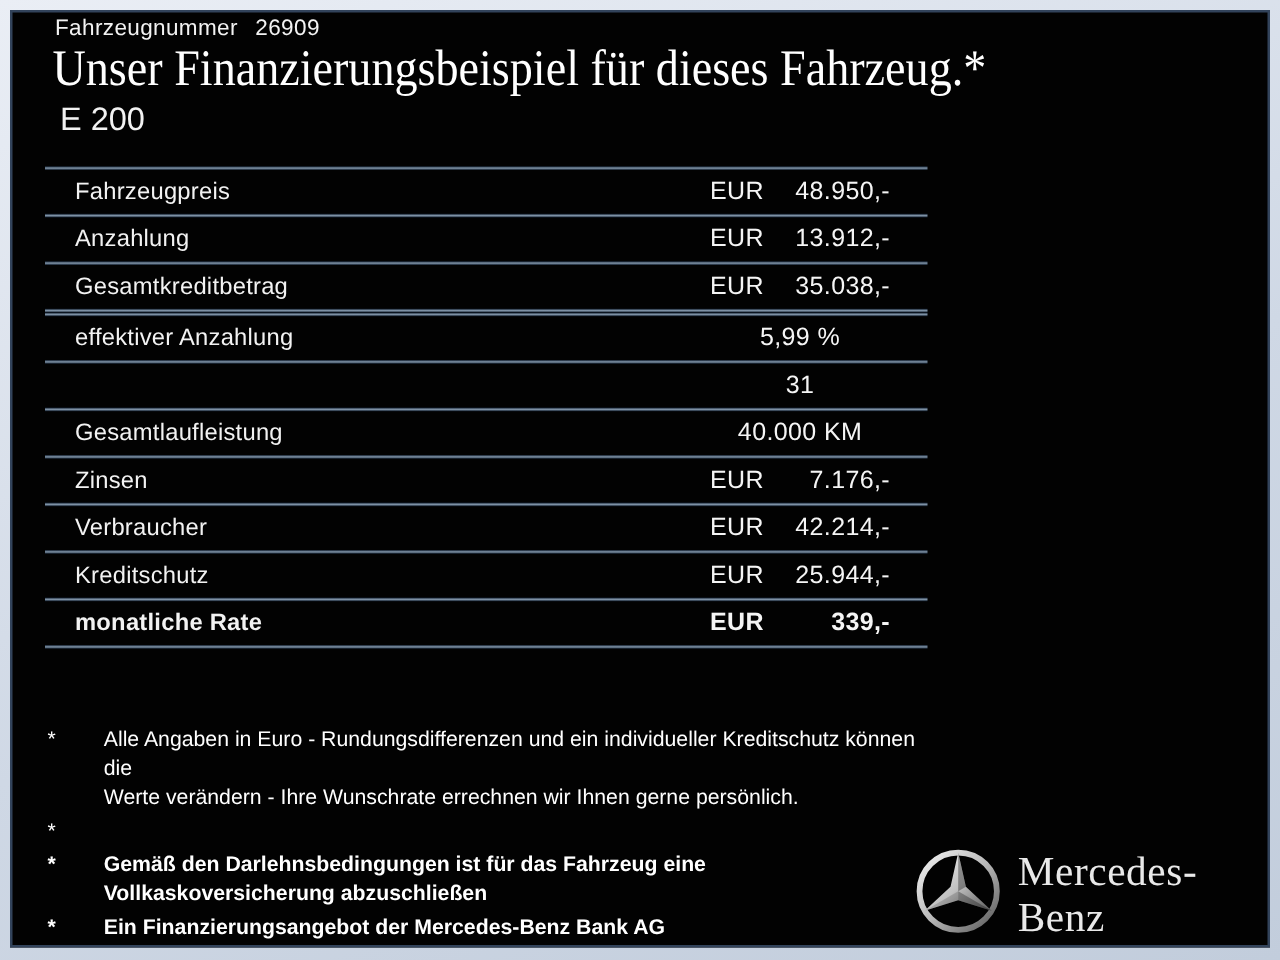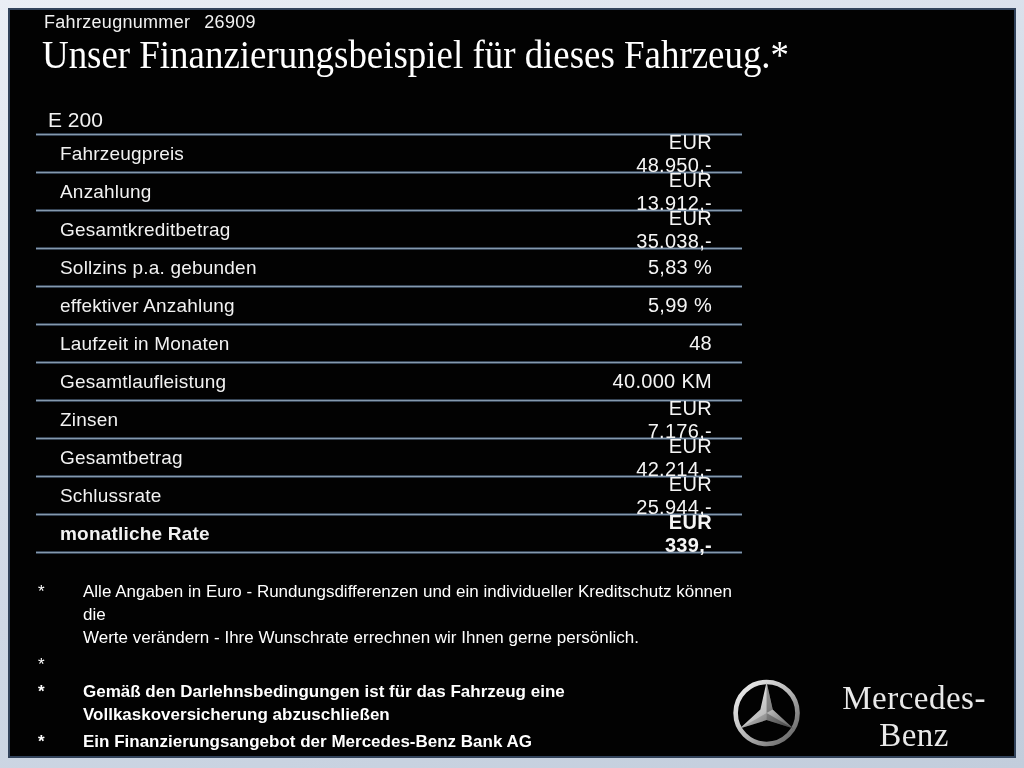"E 200" .model { font-size: 21px -> 26px; top: 98px -> 70px }
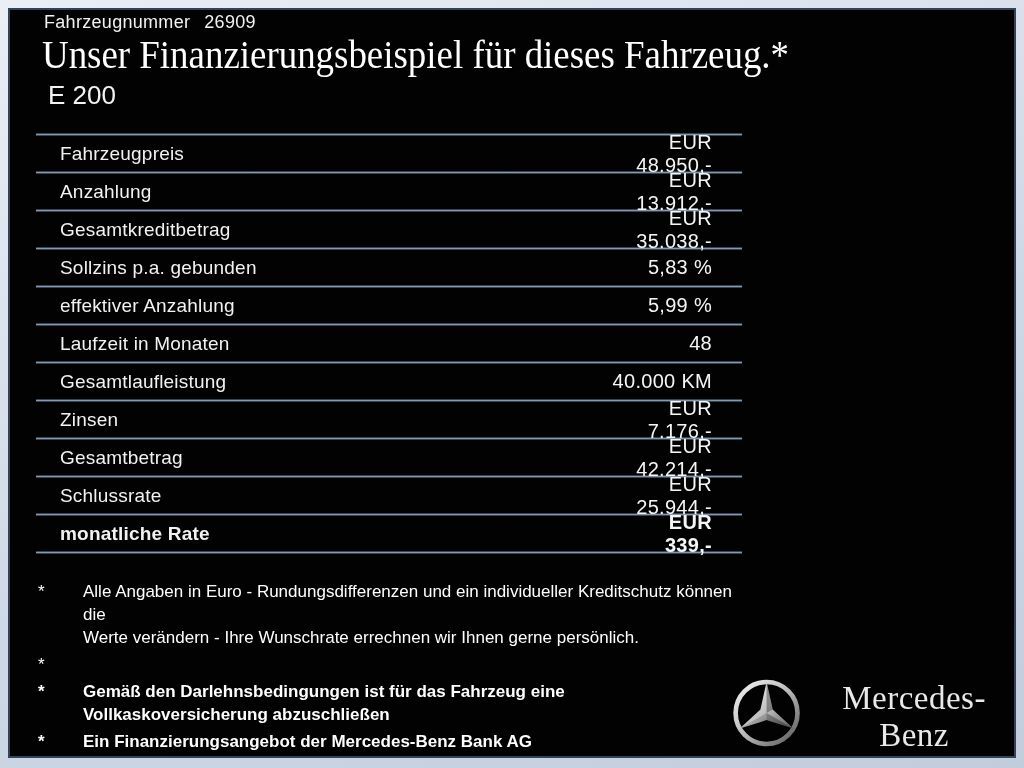"EUR" .val-wrap { align-items: flex-end -> flex-start; flex-direction: column -> none }
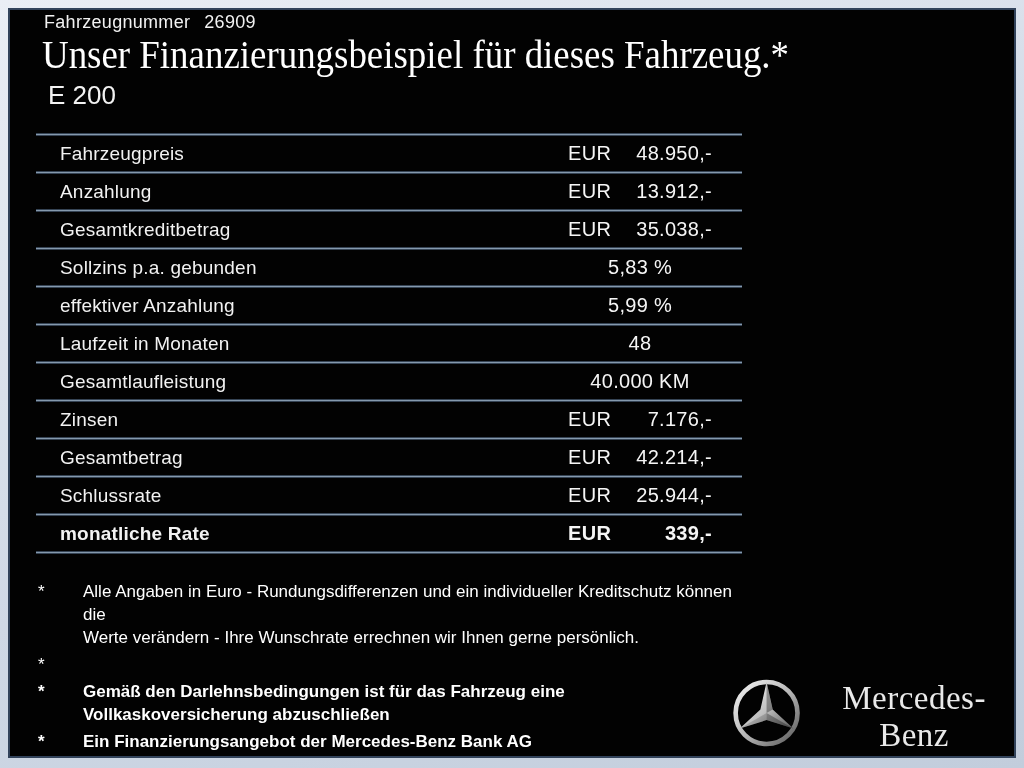"Sollzins p.a. gebunden" div.row { html: <div> <span>Sollzins p.a. gebunden</span> <span> <span>5,83 %</span> </span> </div> -> none }
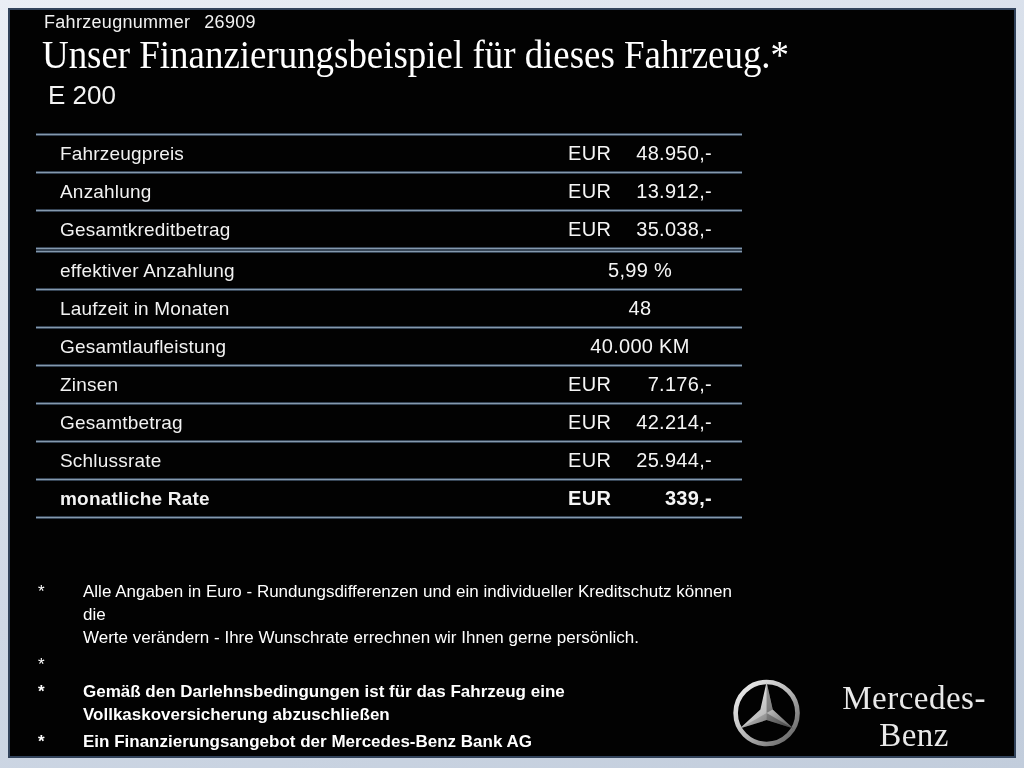"Laufzeit in Monaten" span.lbl { html: <span>Laufzeit in Monaten</span> -> none }
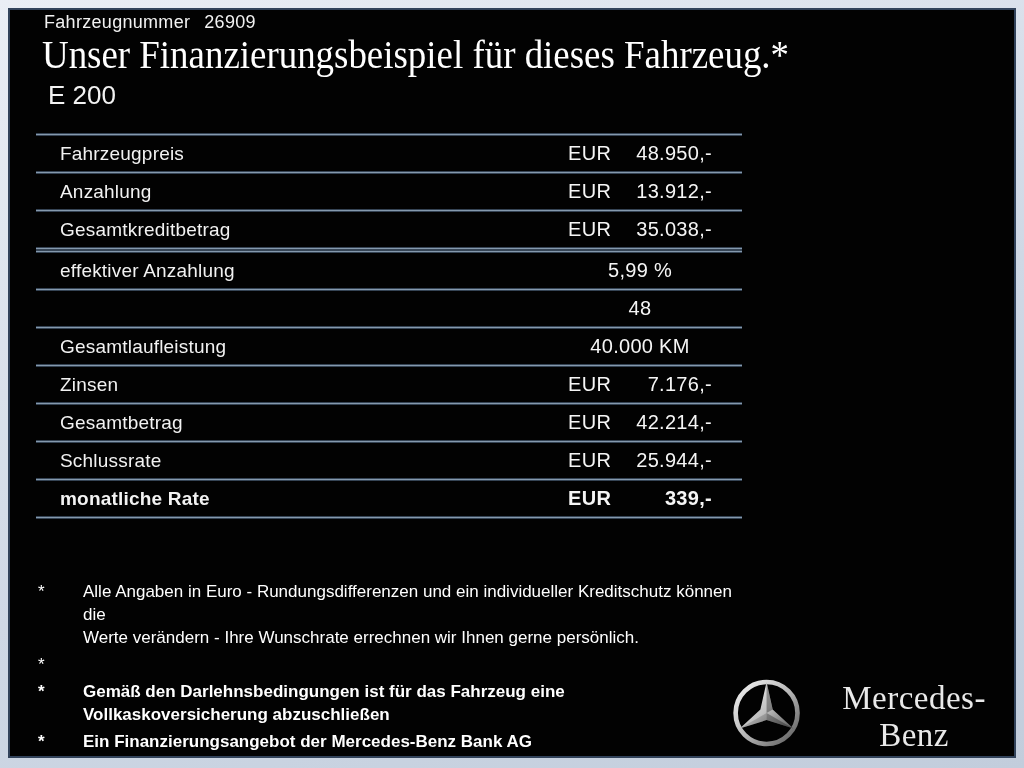"48" span.val { text: 48 -> 31 }
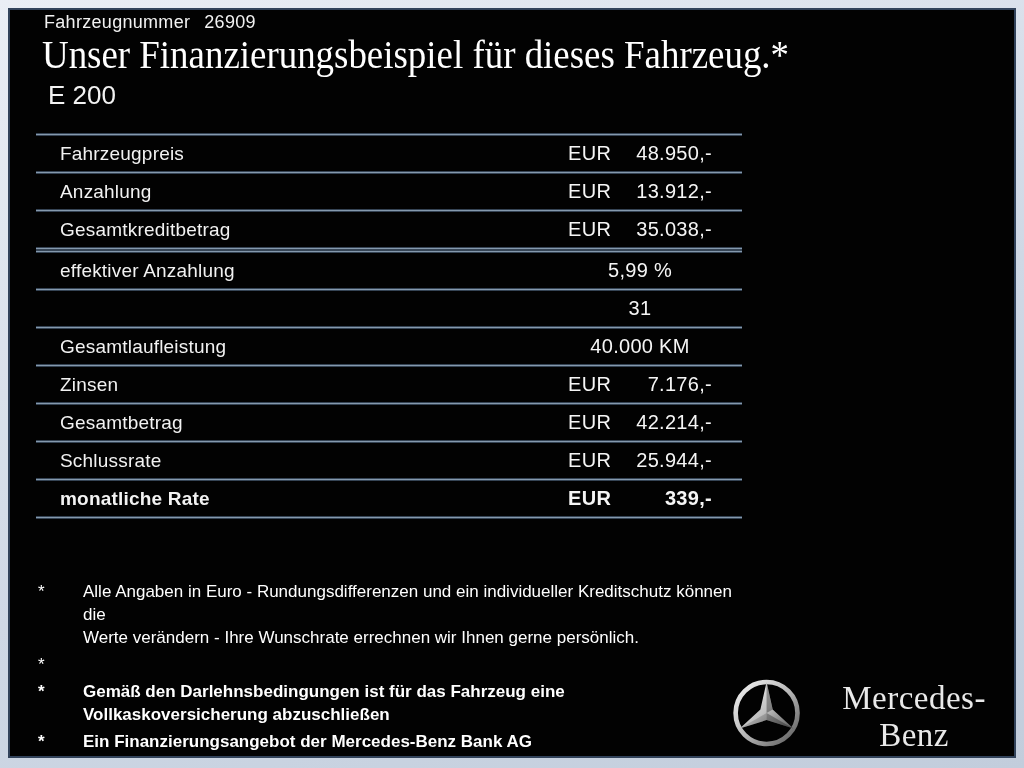"Gesamtbetrag" span.lbl { text: Gesamtbetrag -> Verbraucher }
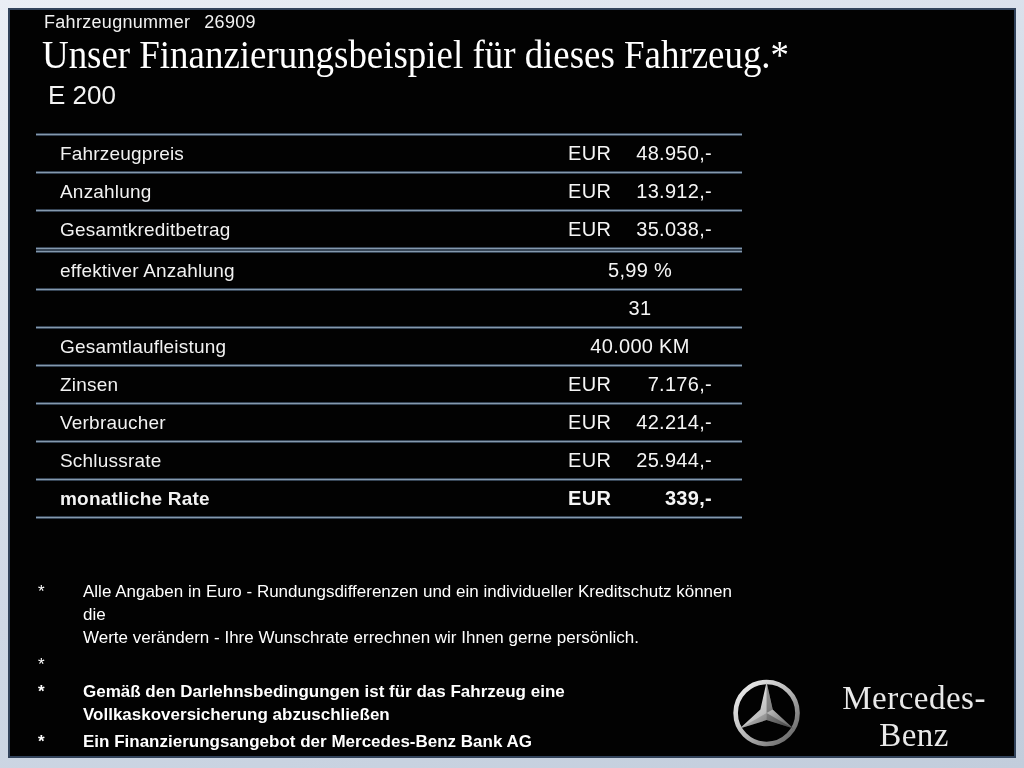"Schlussrate" span.lbl { text: Schlussrate -> Kreditschutz }
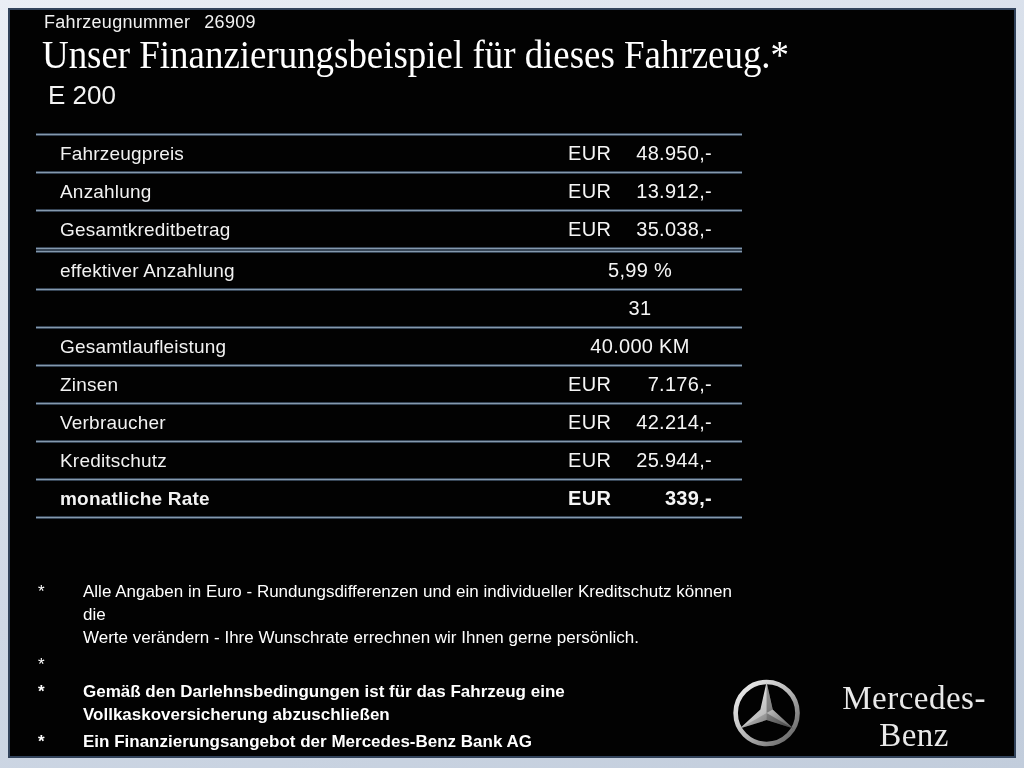"Mercedes-Benz" .brand-name { text-align: center -> none }
